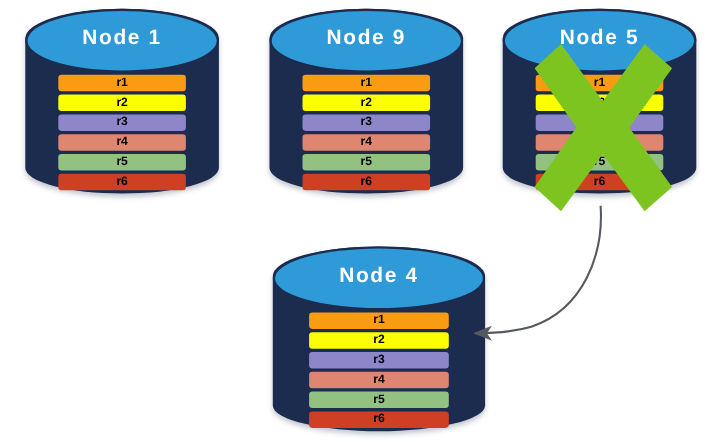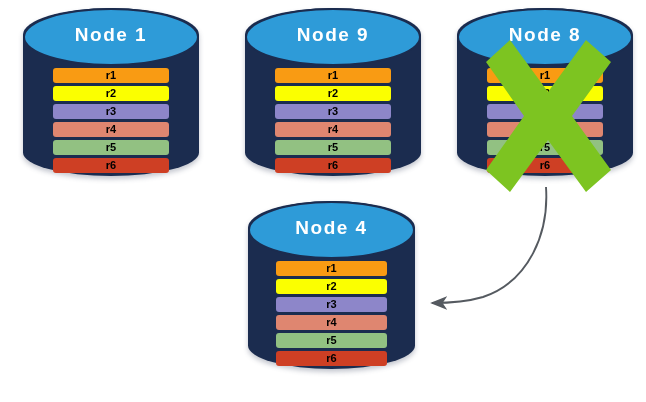"Node 8" div.node-title { text: 8 -> 5 }
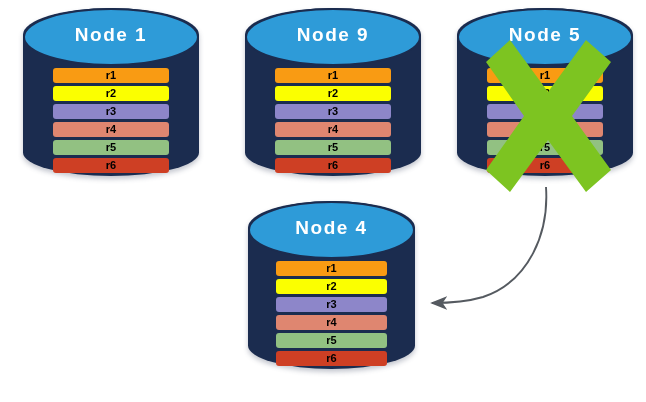"Node 4" div.node { top: 201px -> 224px; width: 167px -> 193px }
